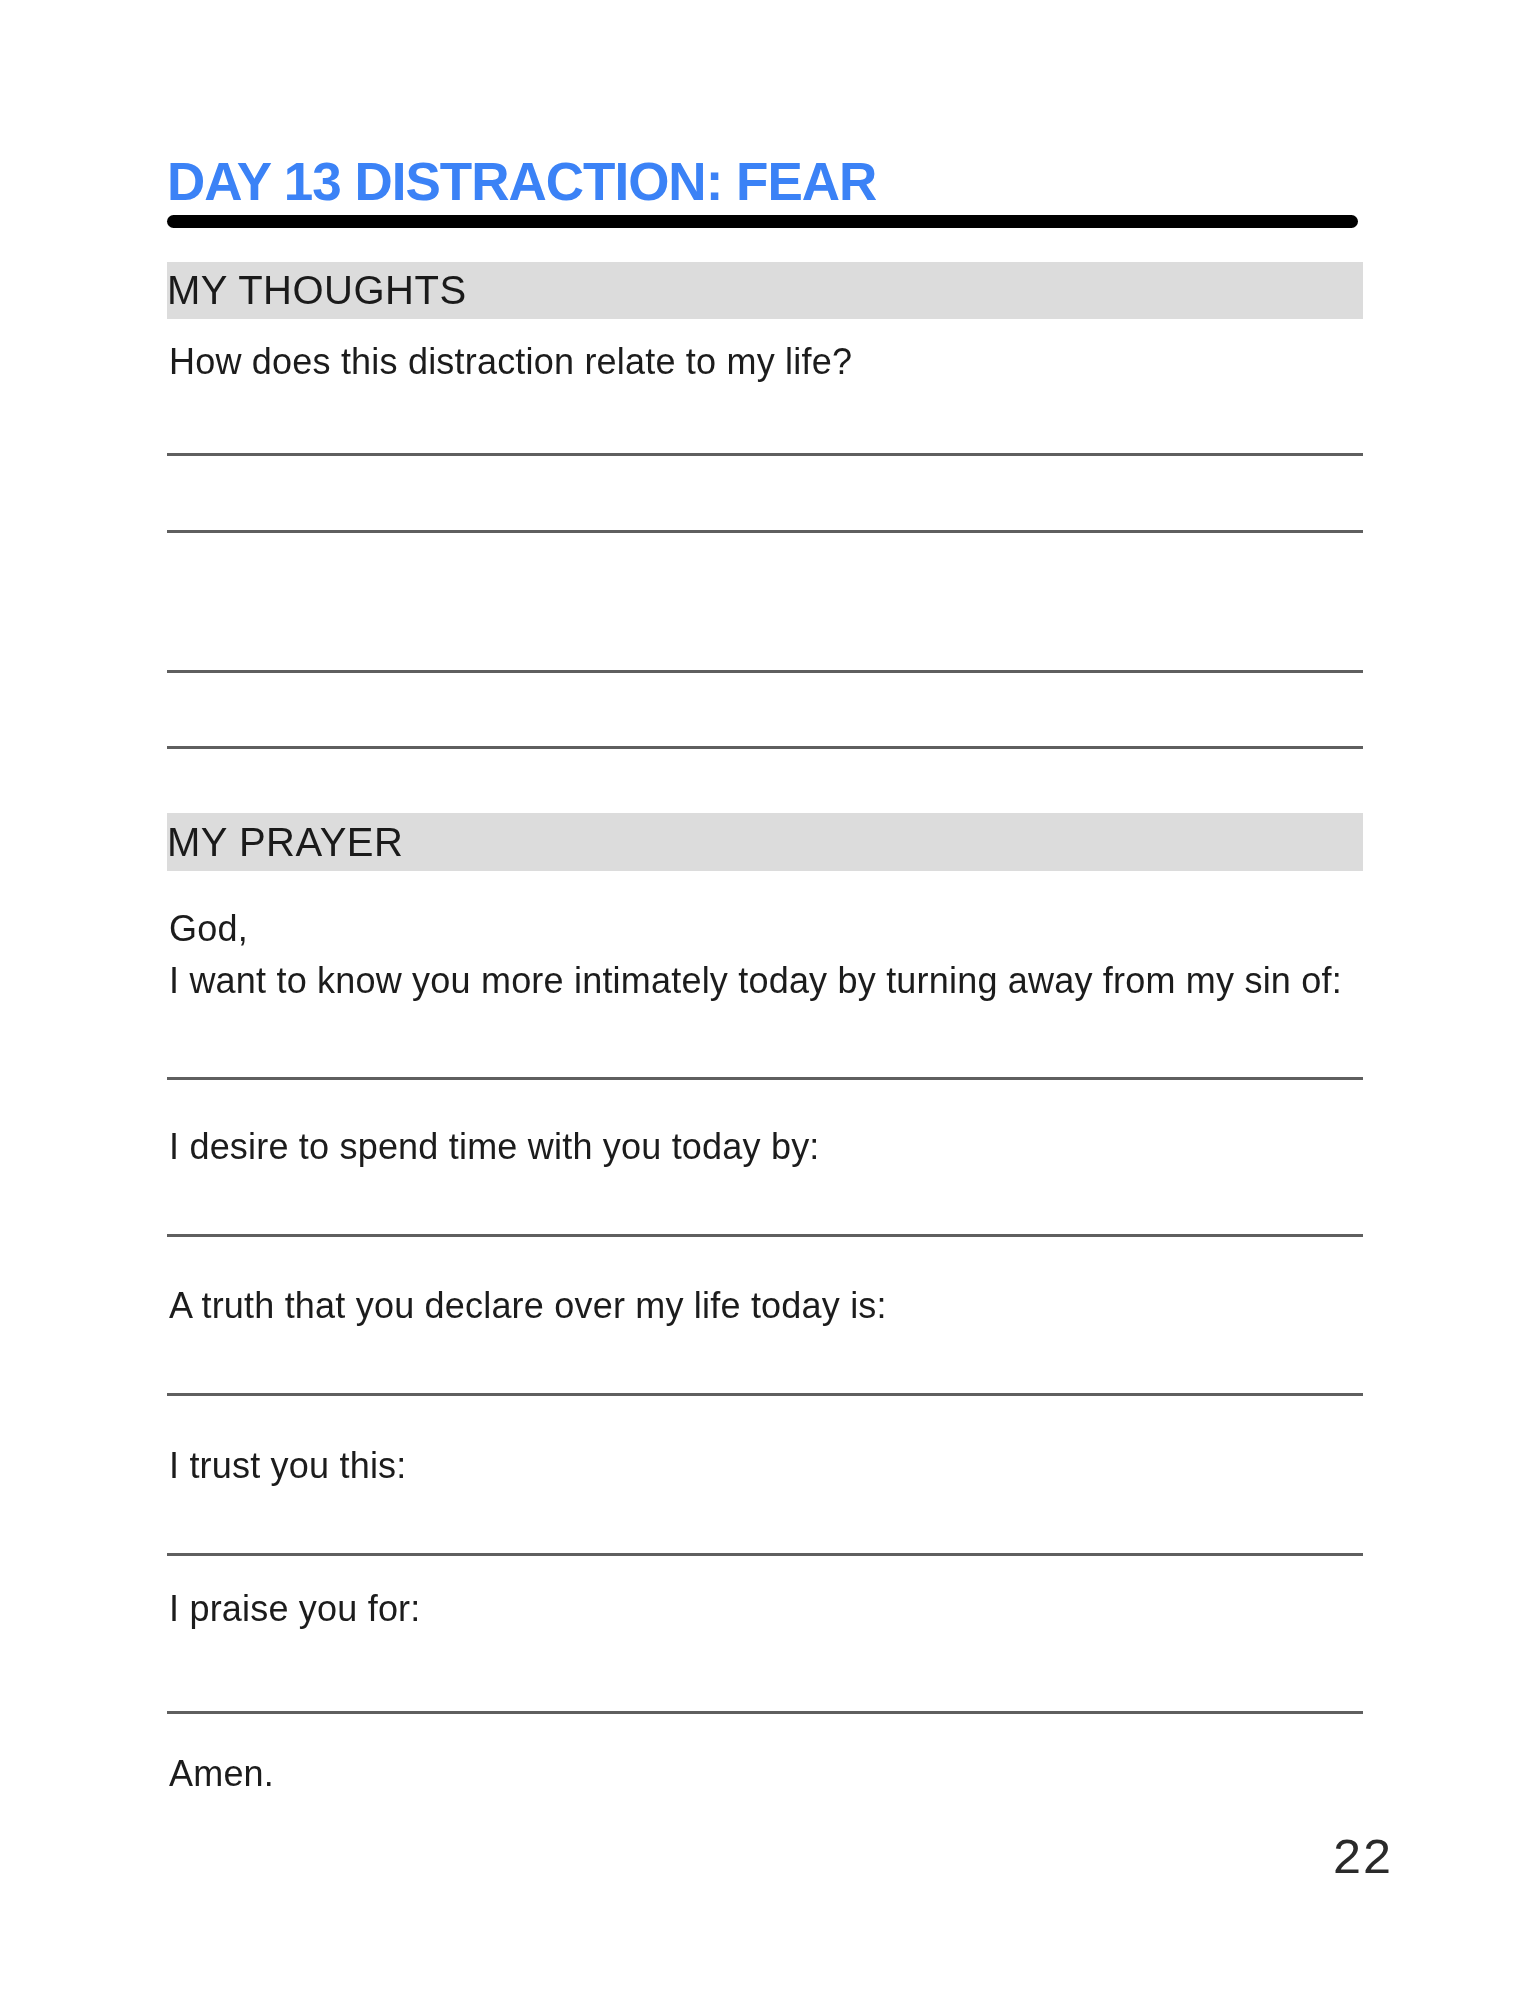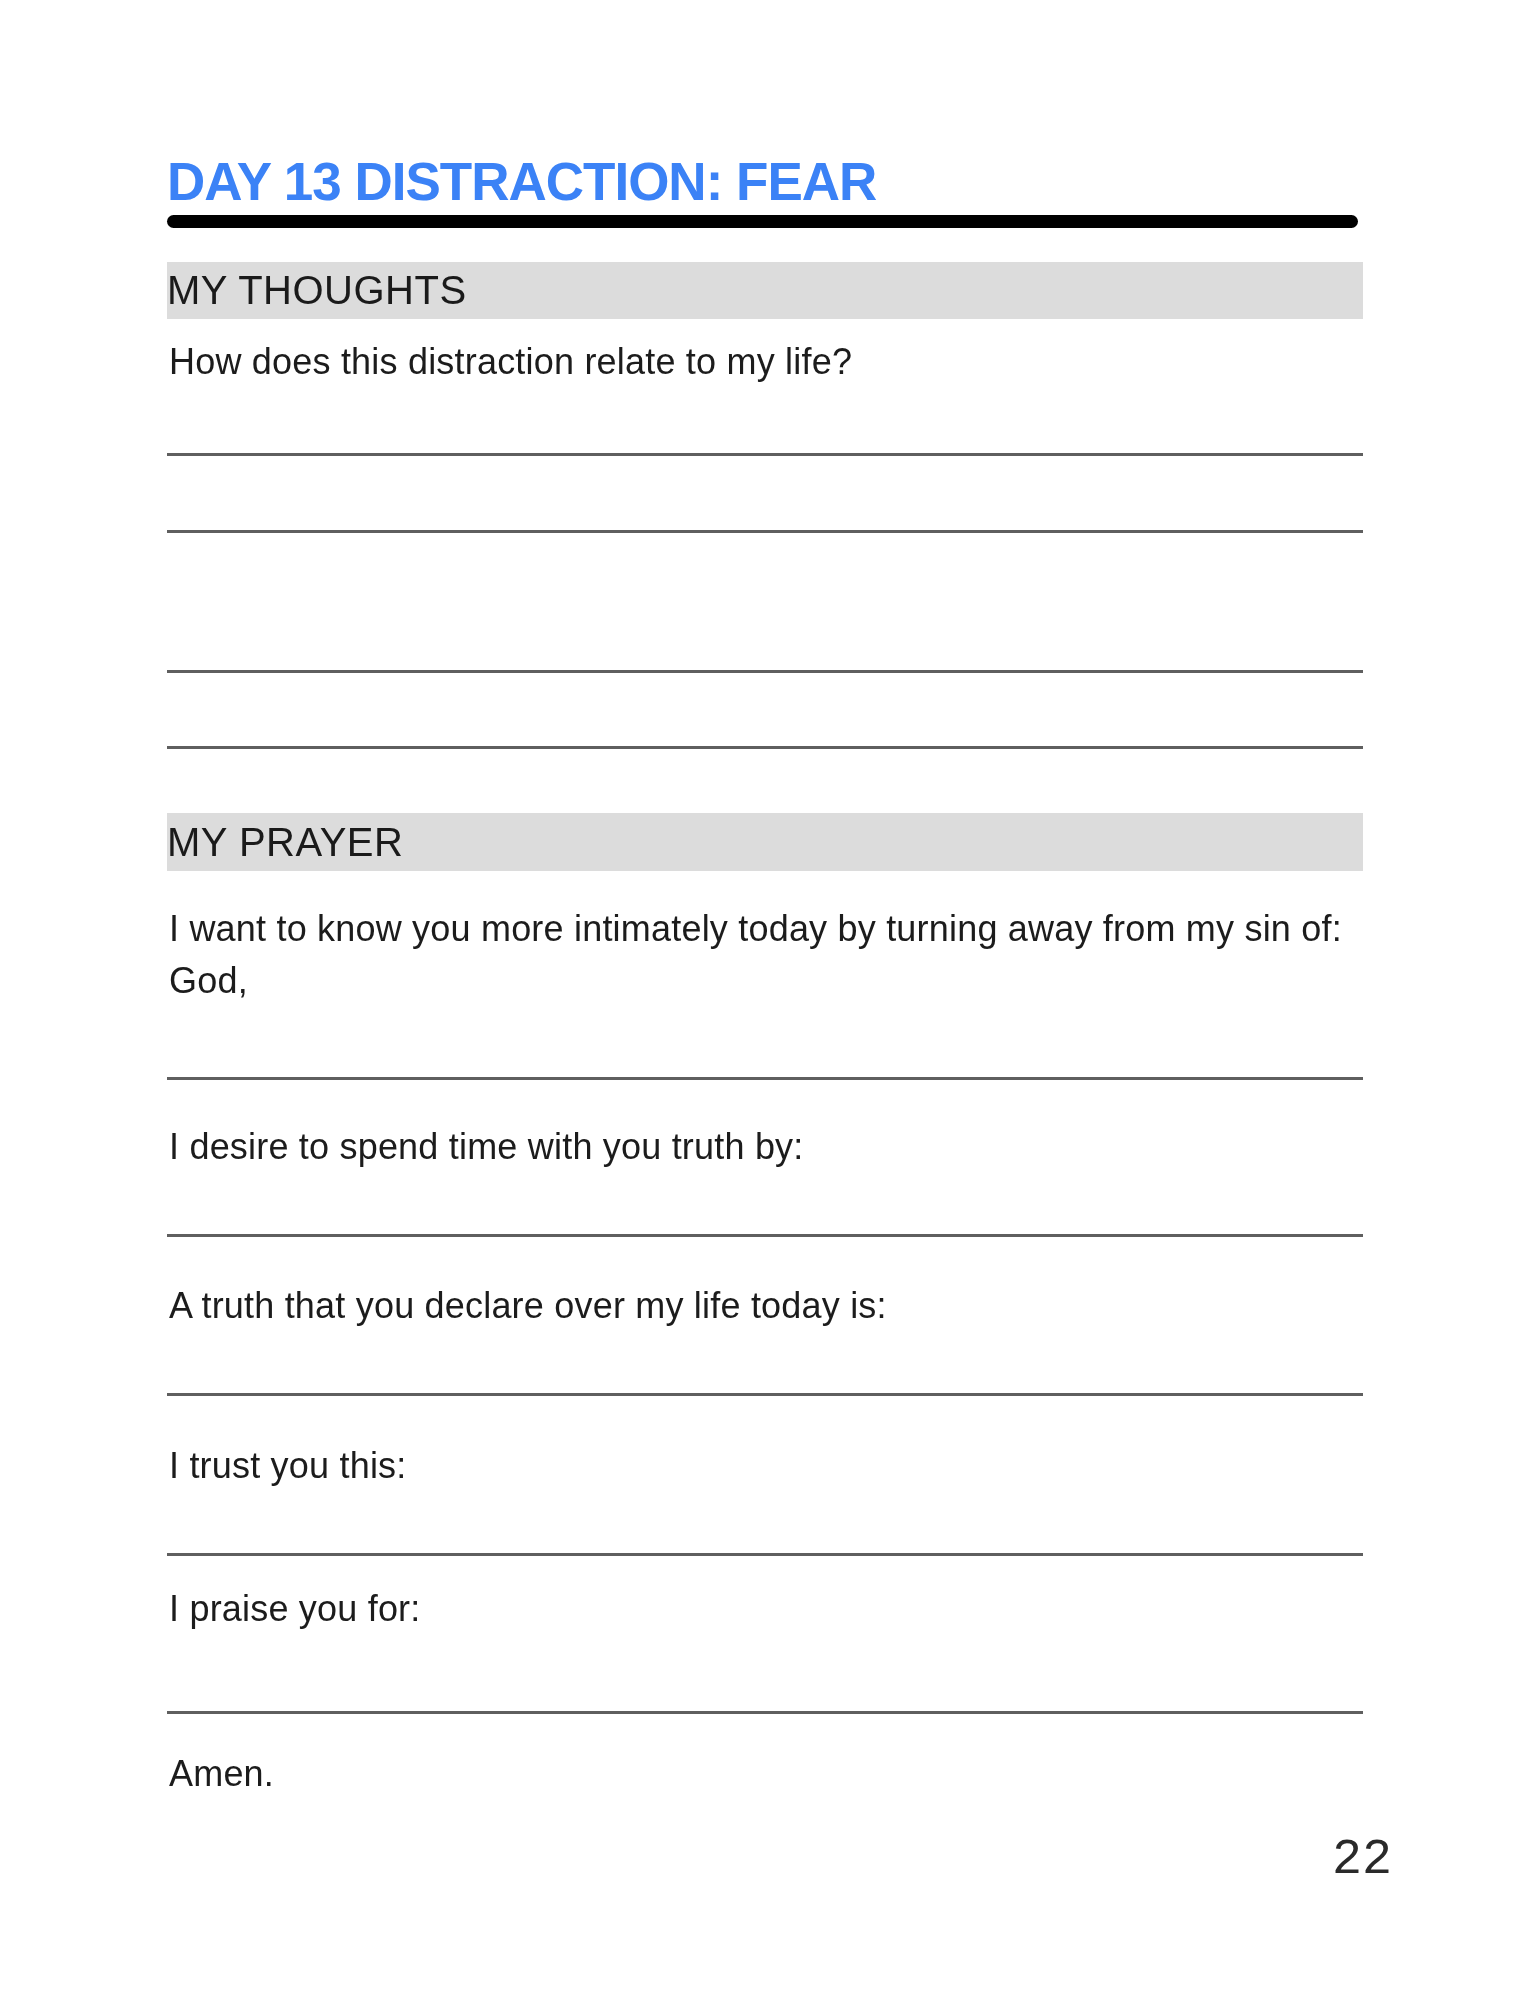"I want to know you" div { order: before "God," -> after "God," }
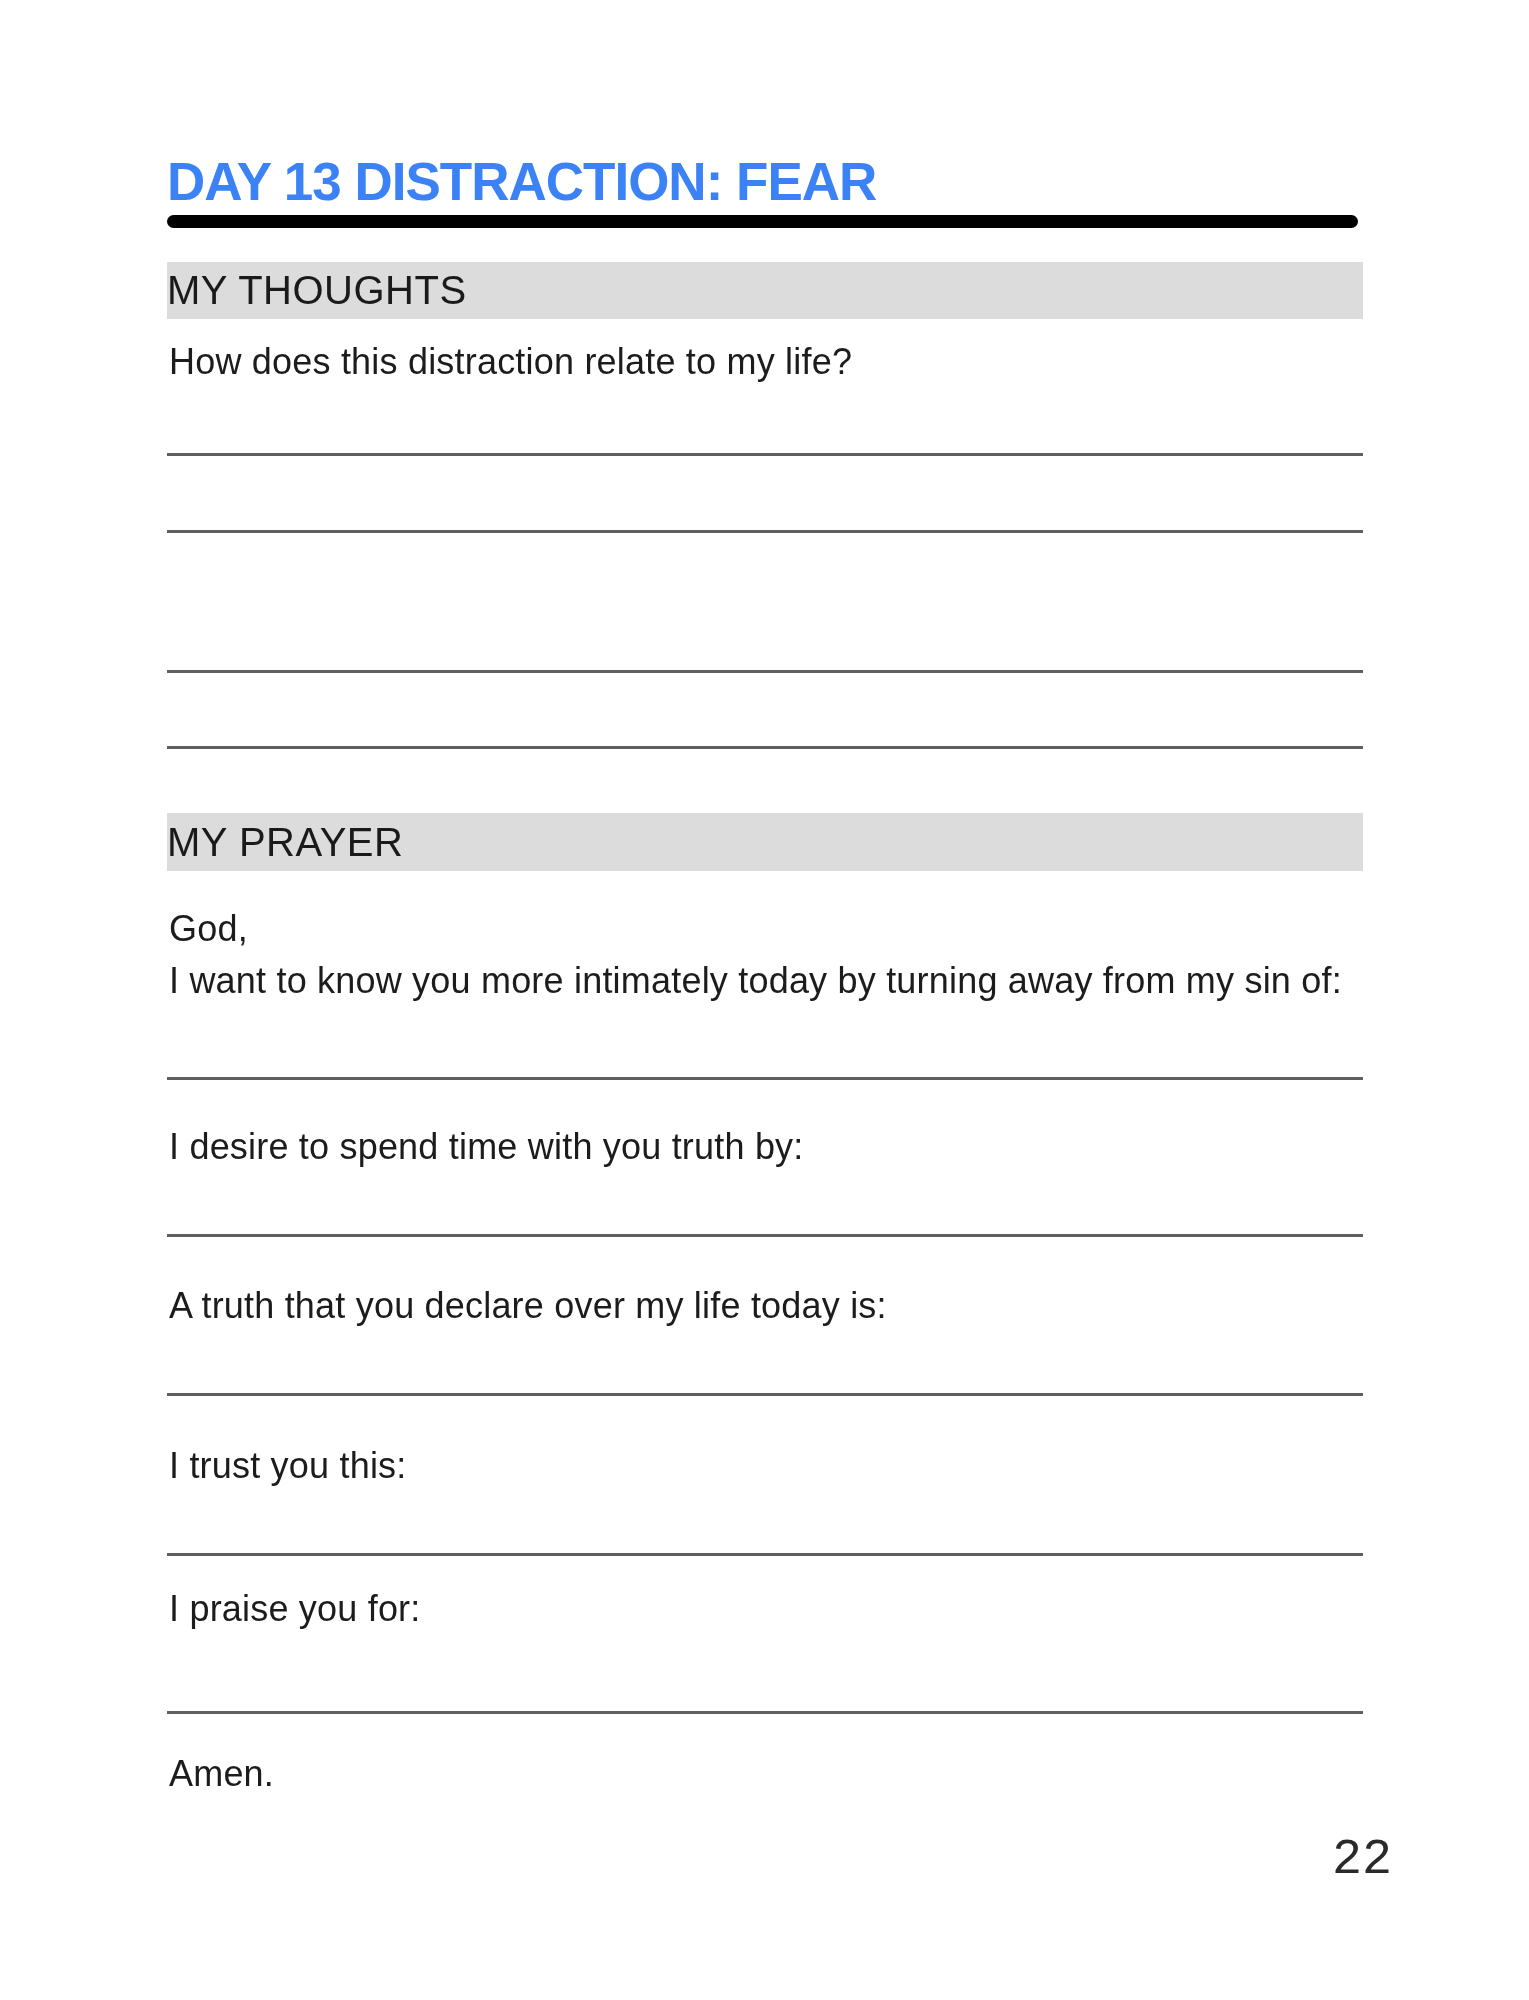"I desire to spend time" div.prompt { text: truth -> today }
